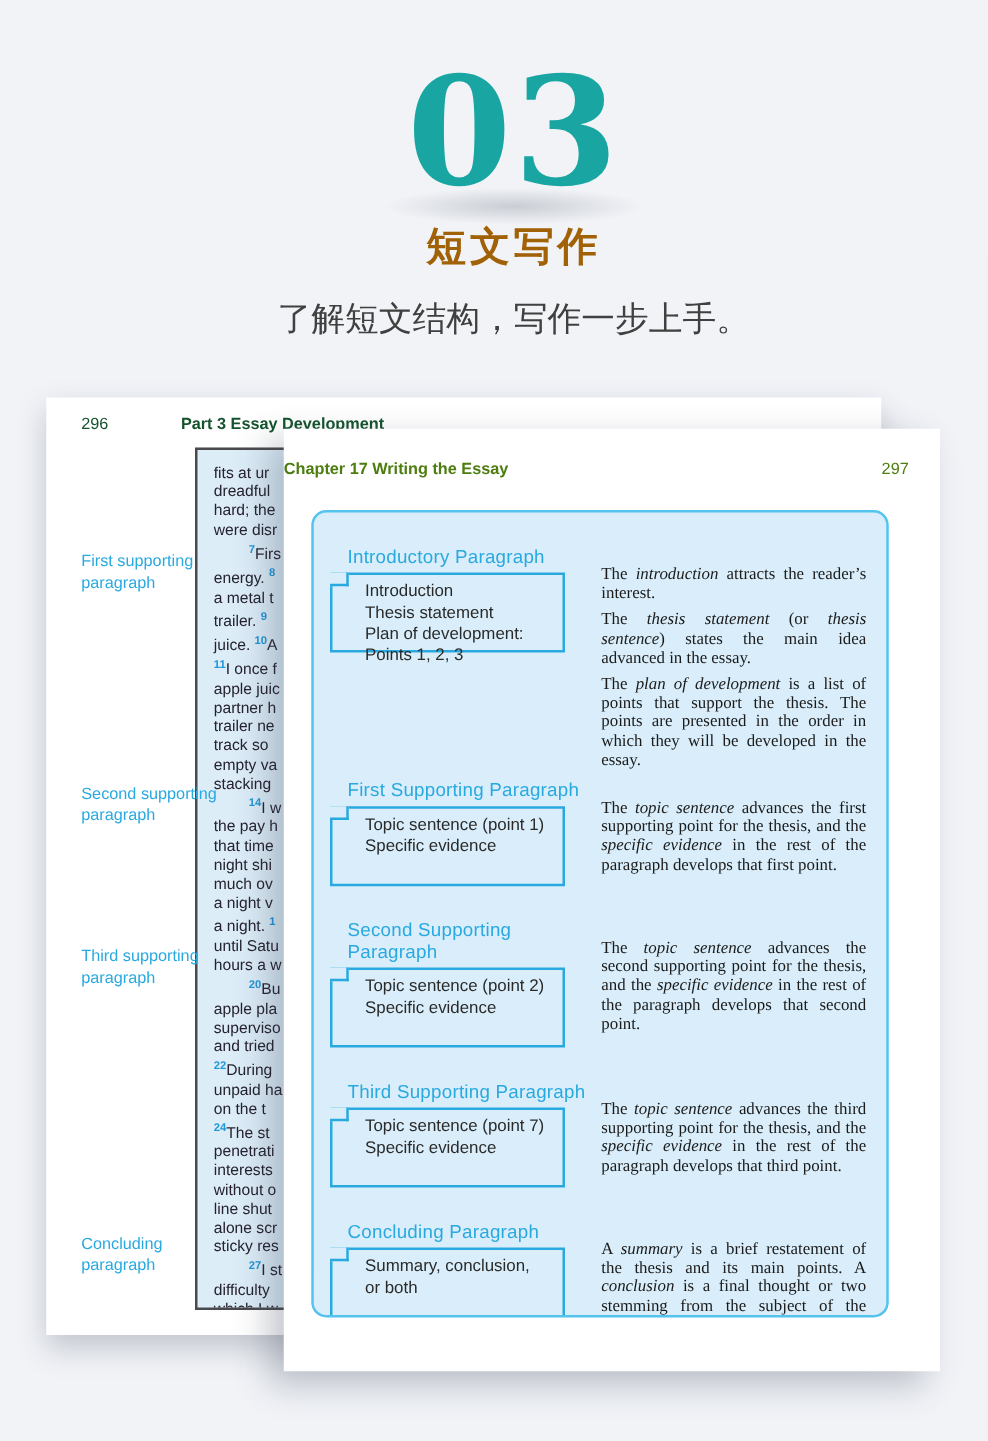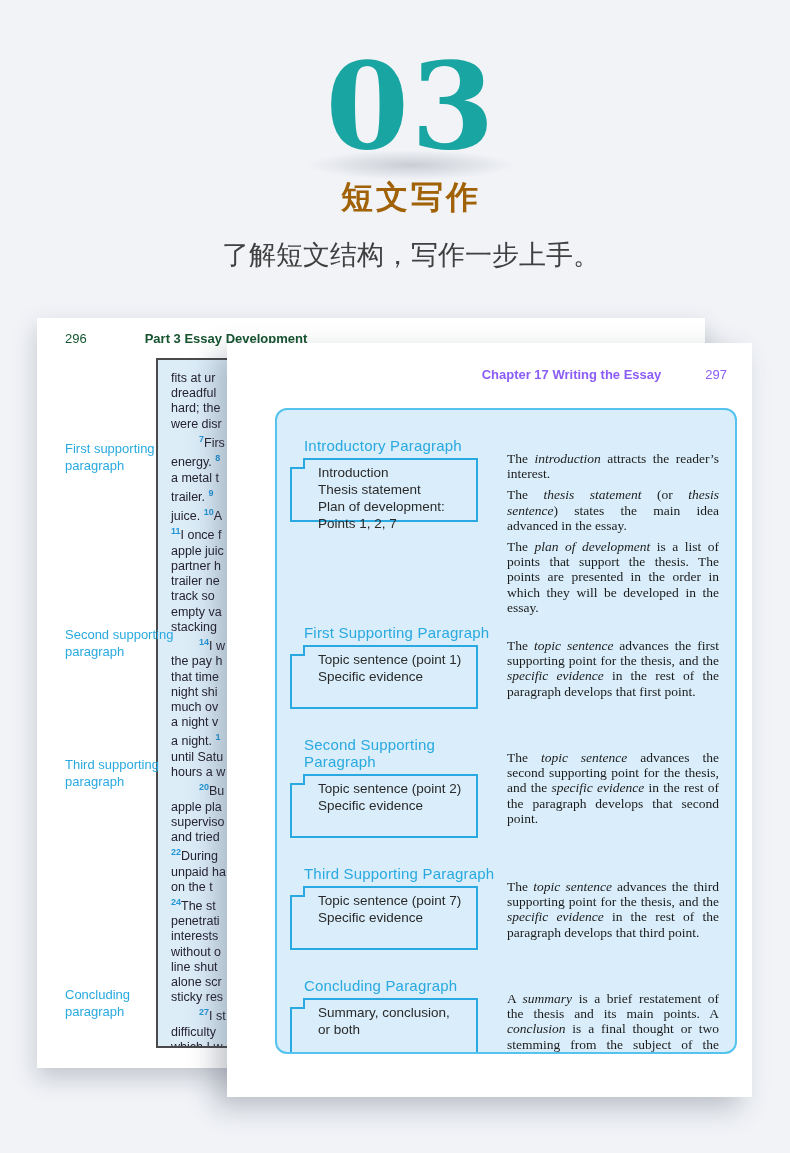"Chapter 17 Writing the Essay" .fp-header { color: #8b5cf6 -> #4d7c0f; justify-content: flex-end -> space-between }
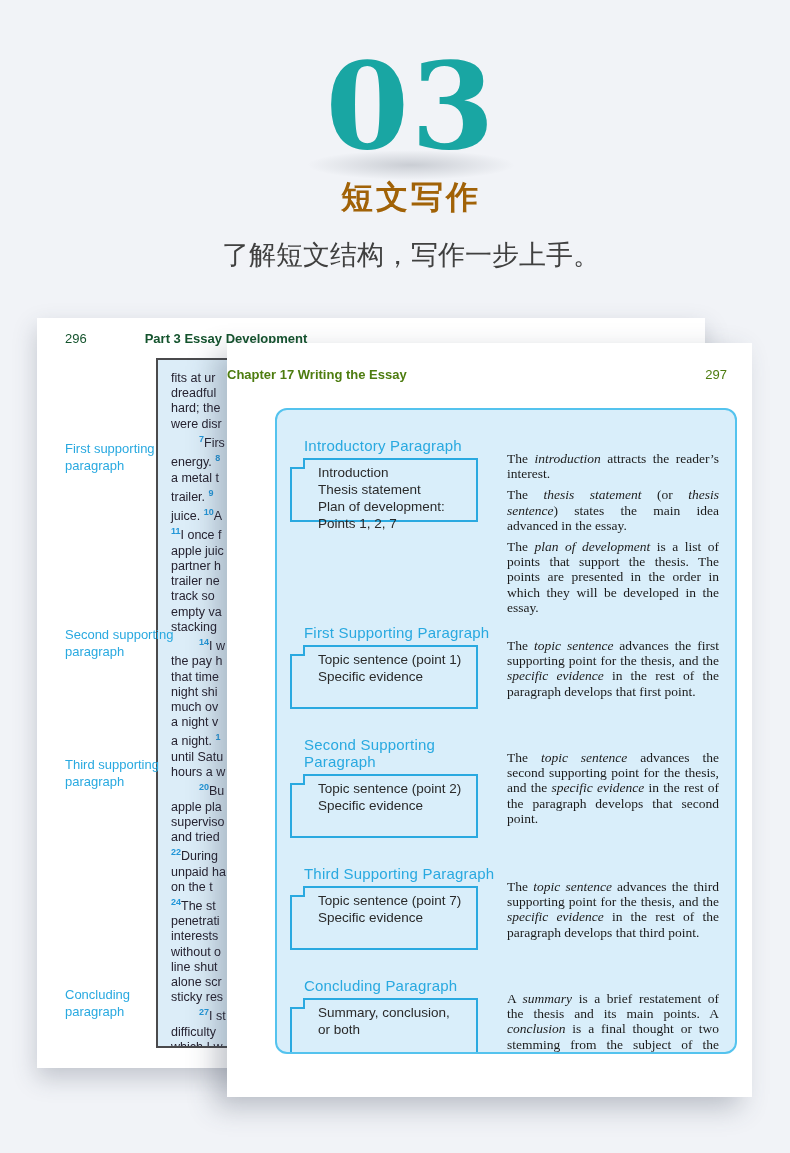"Introductory Paragraph" .panel { left: 48px -> 22px }
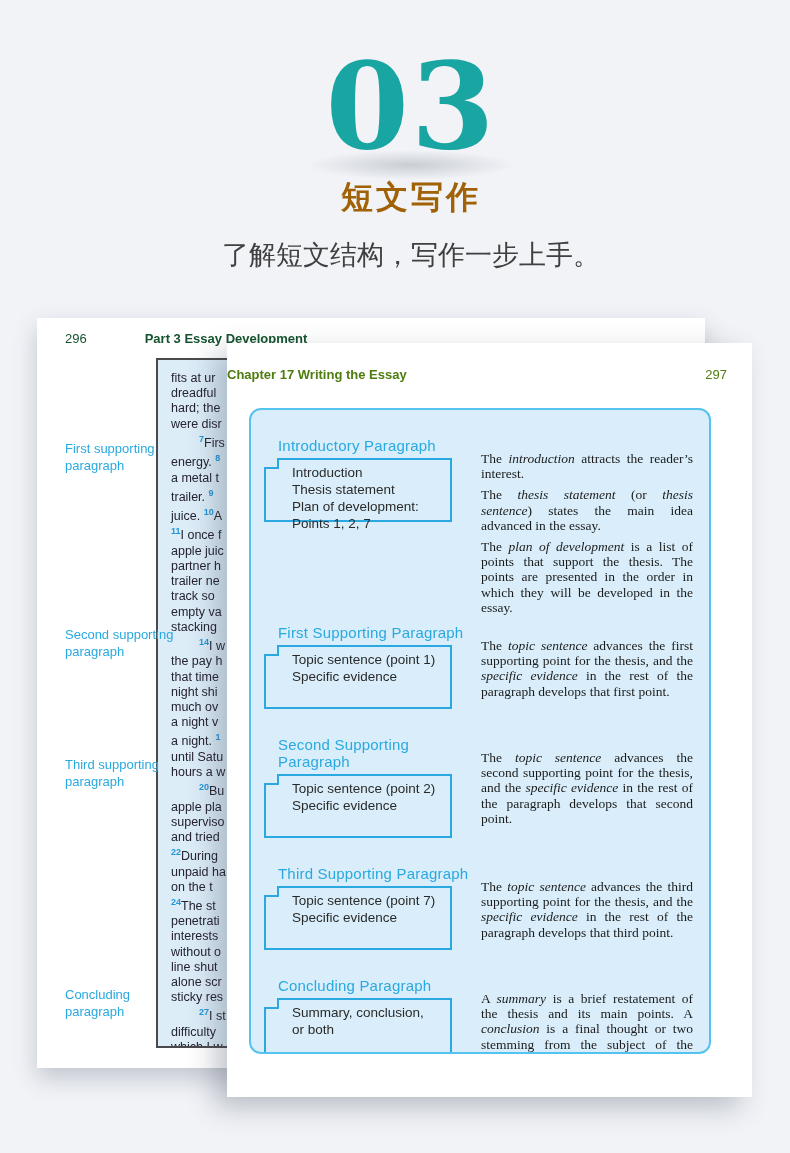"Points 1, 2, 7" div { text: 7 -> 3 }
